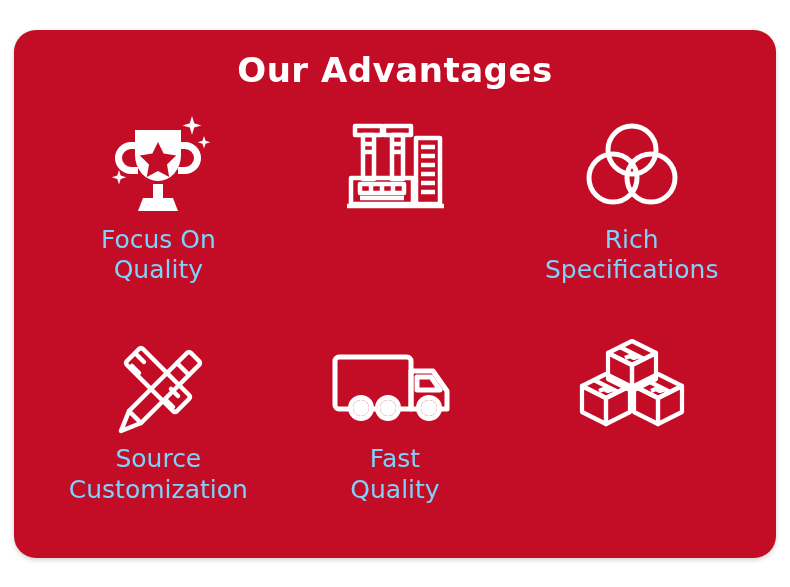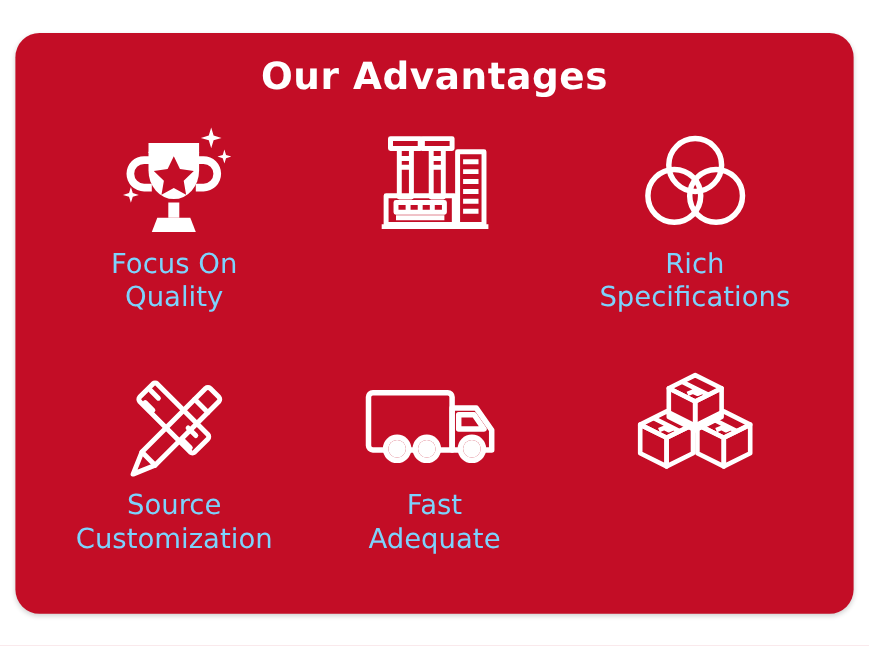"Fast" div.advantage-label { text: Adequate -> Quality }
